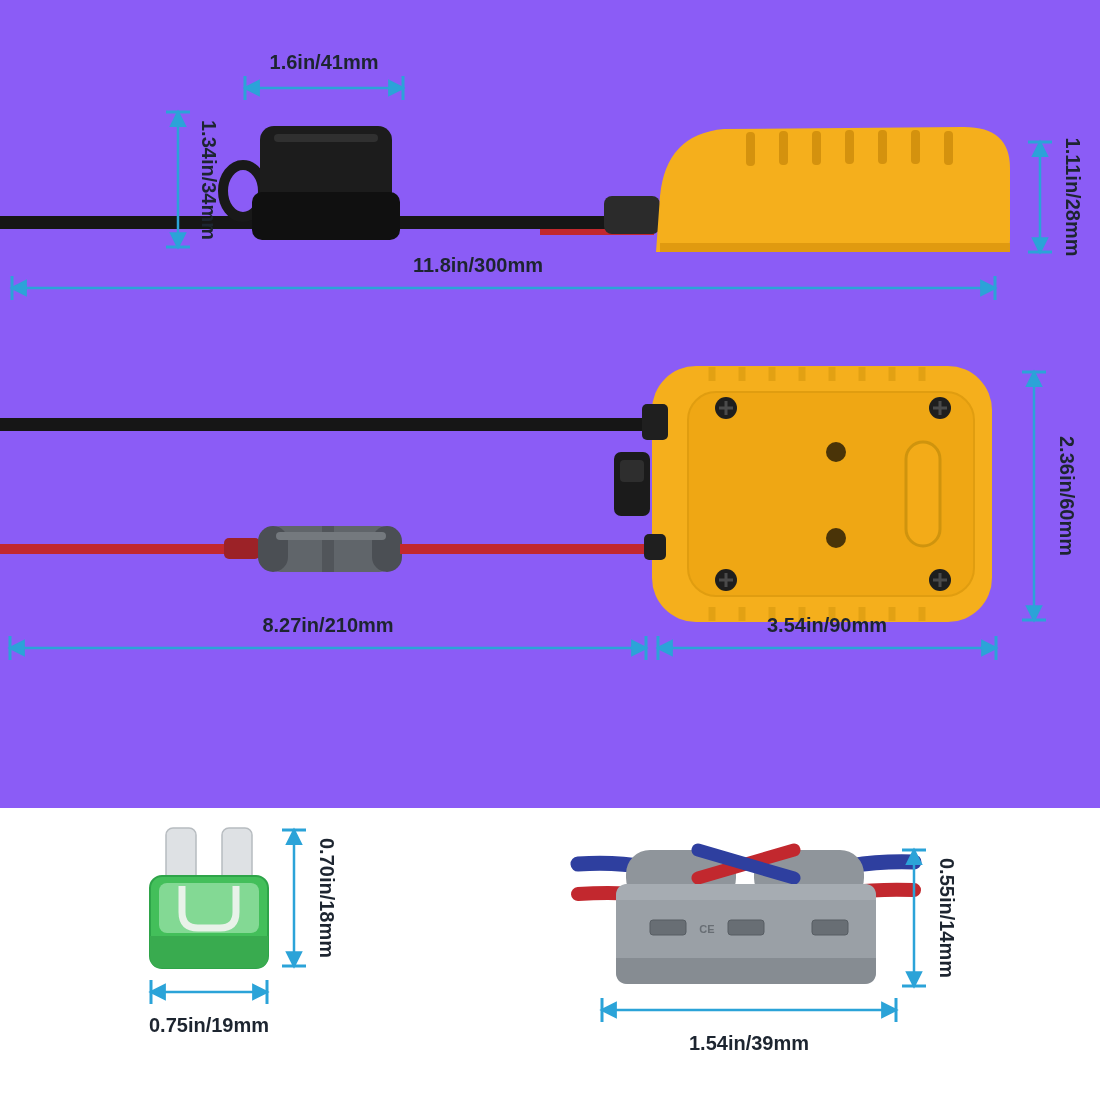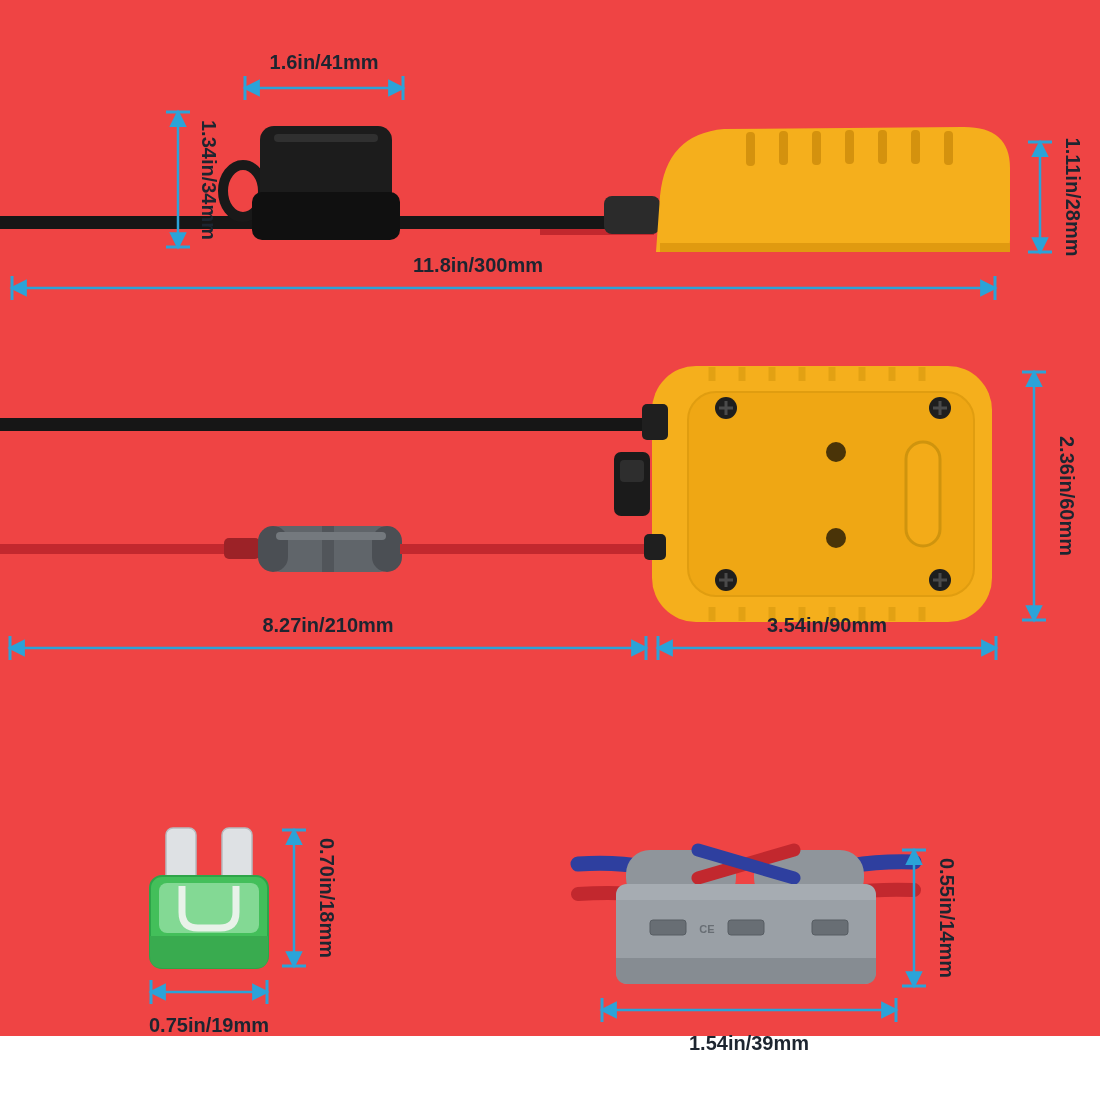"1.6in/41mm" .stage { background: #ef4444 -> #8b5cf6; height: 1036px -> 808px }
